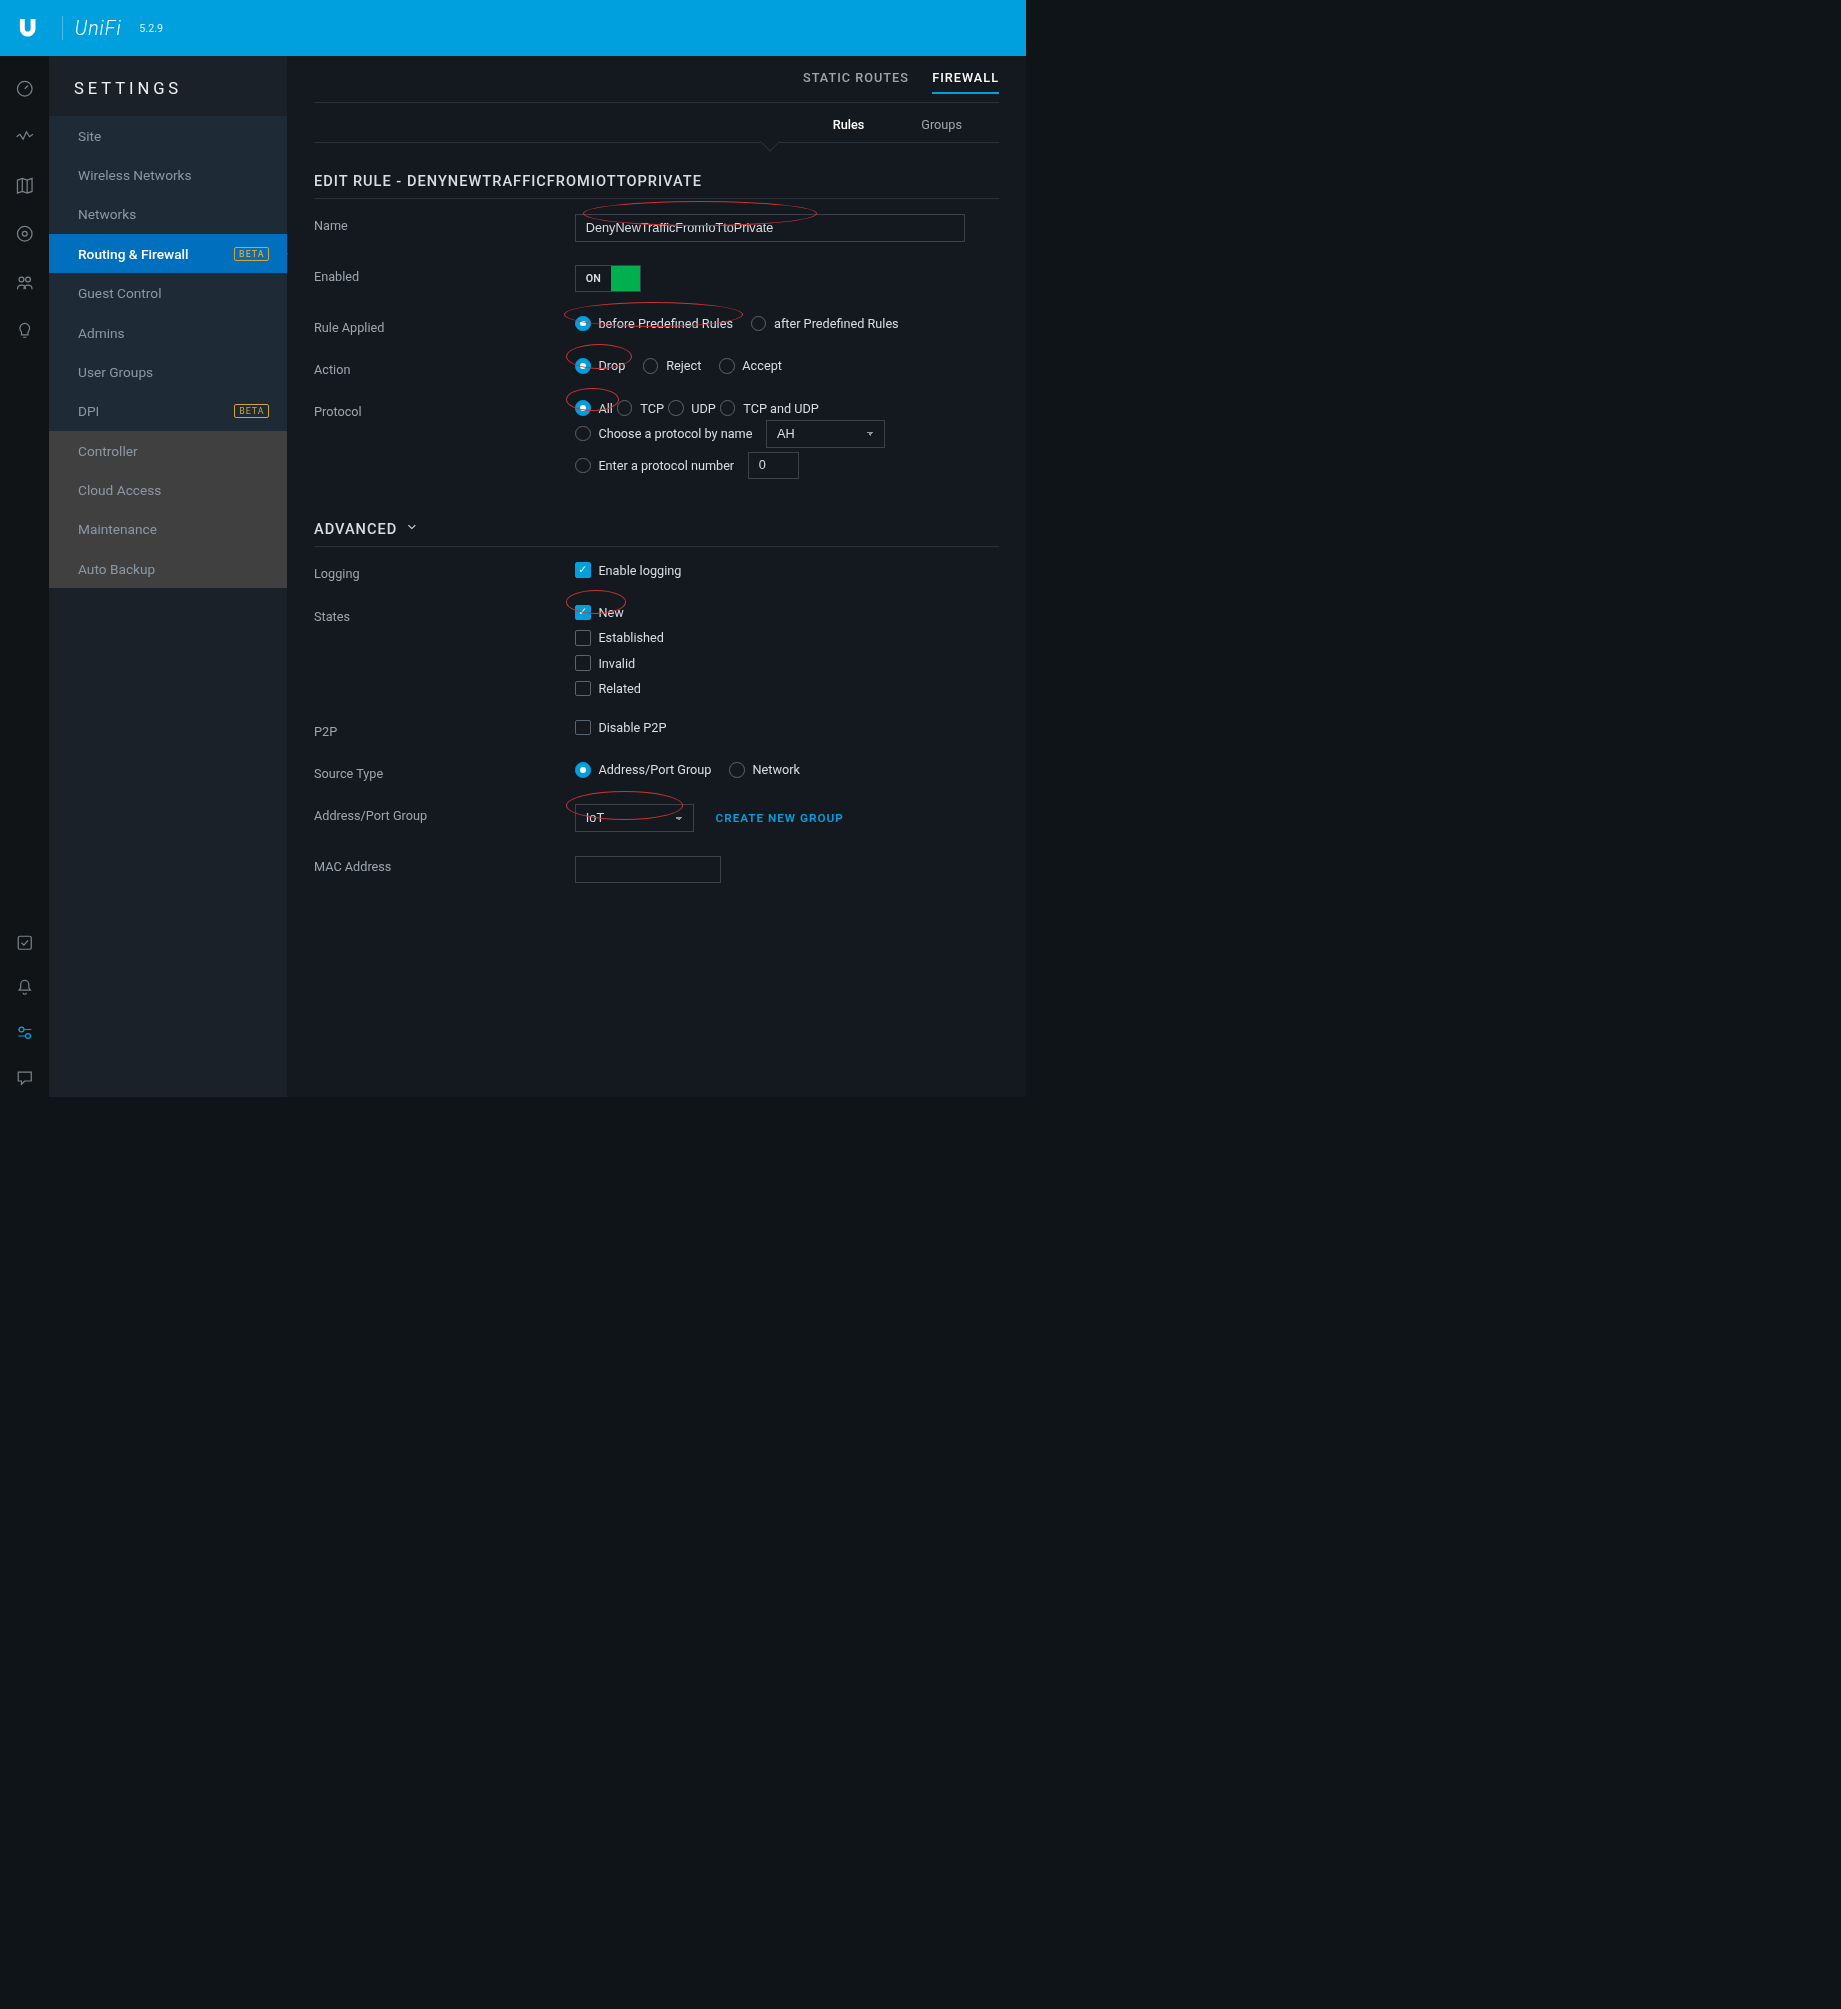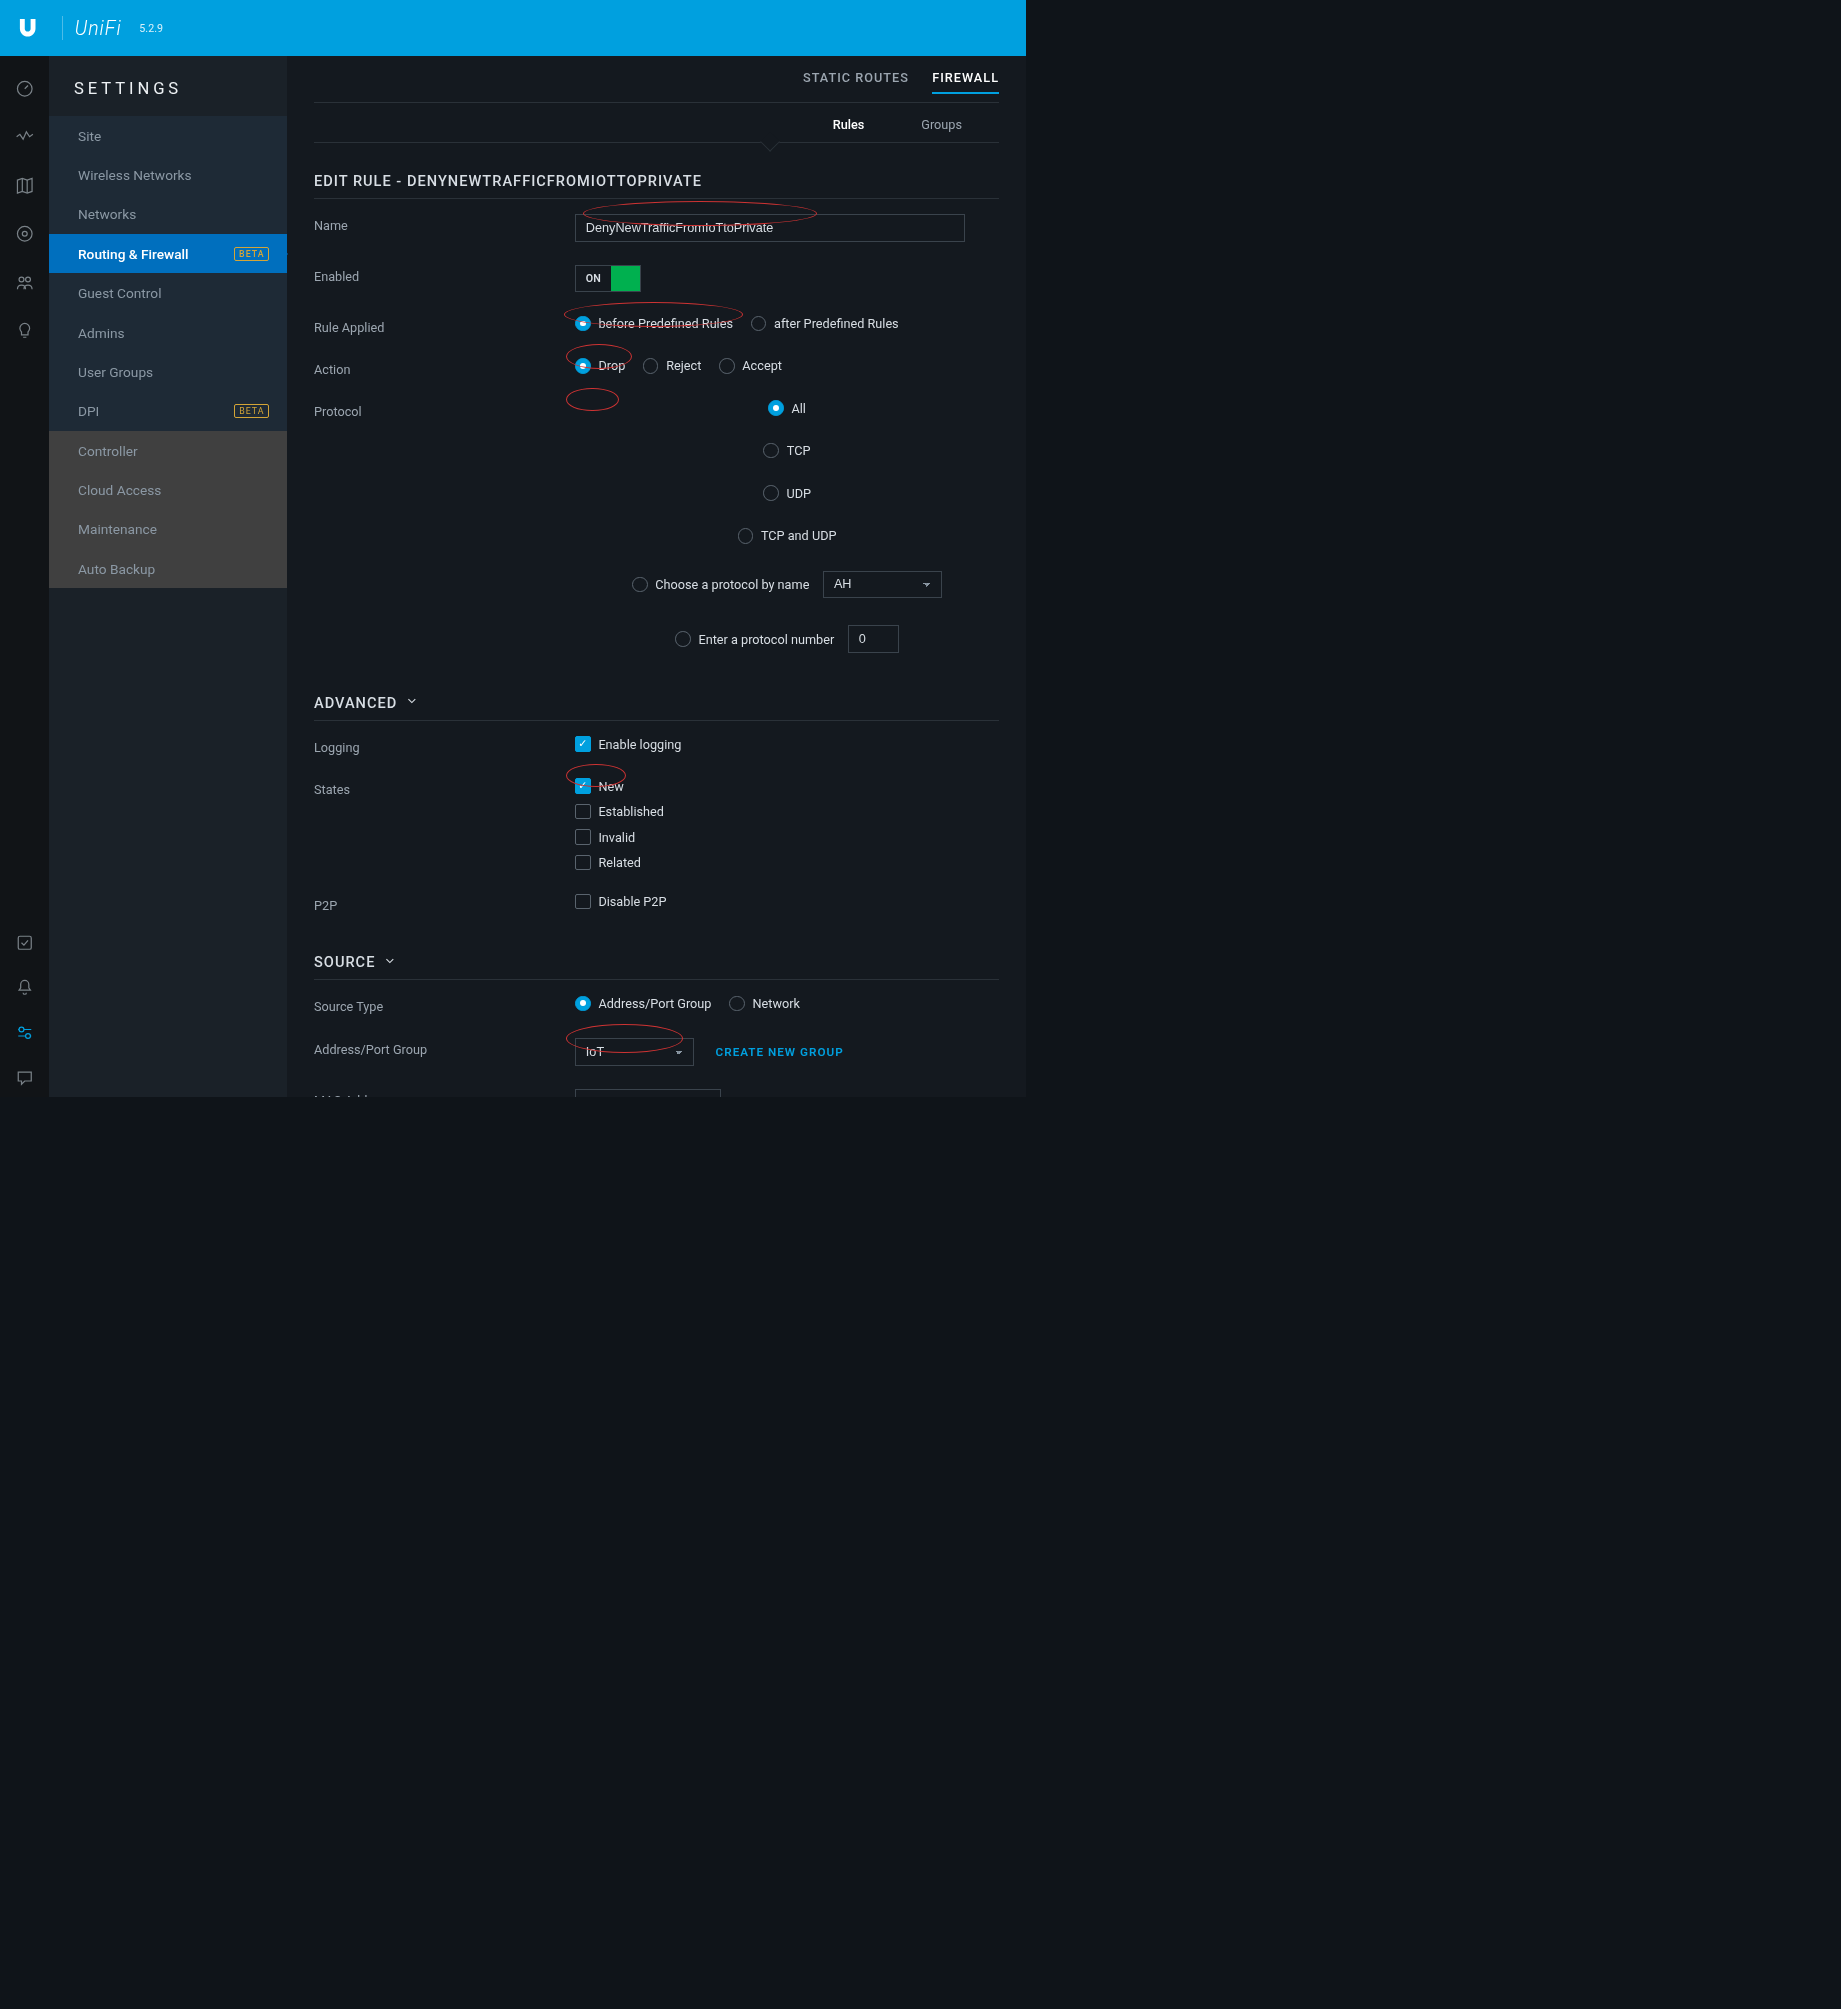"All" .radio-row.vertical { align-items: center -> flex-start; flex-direction: column -> row; gap: 27px -> 4px }
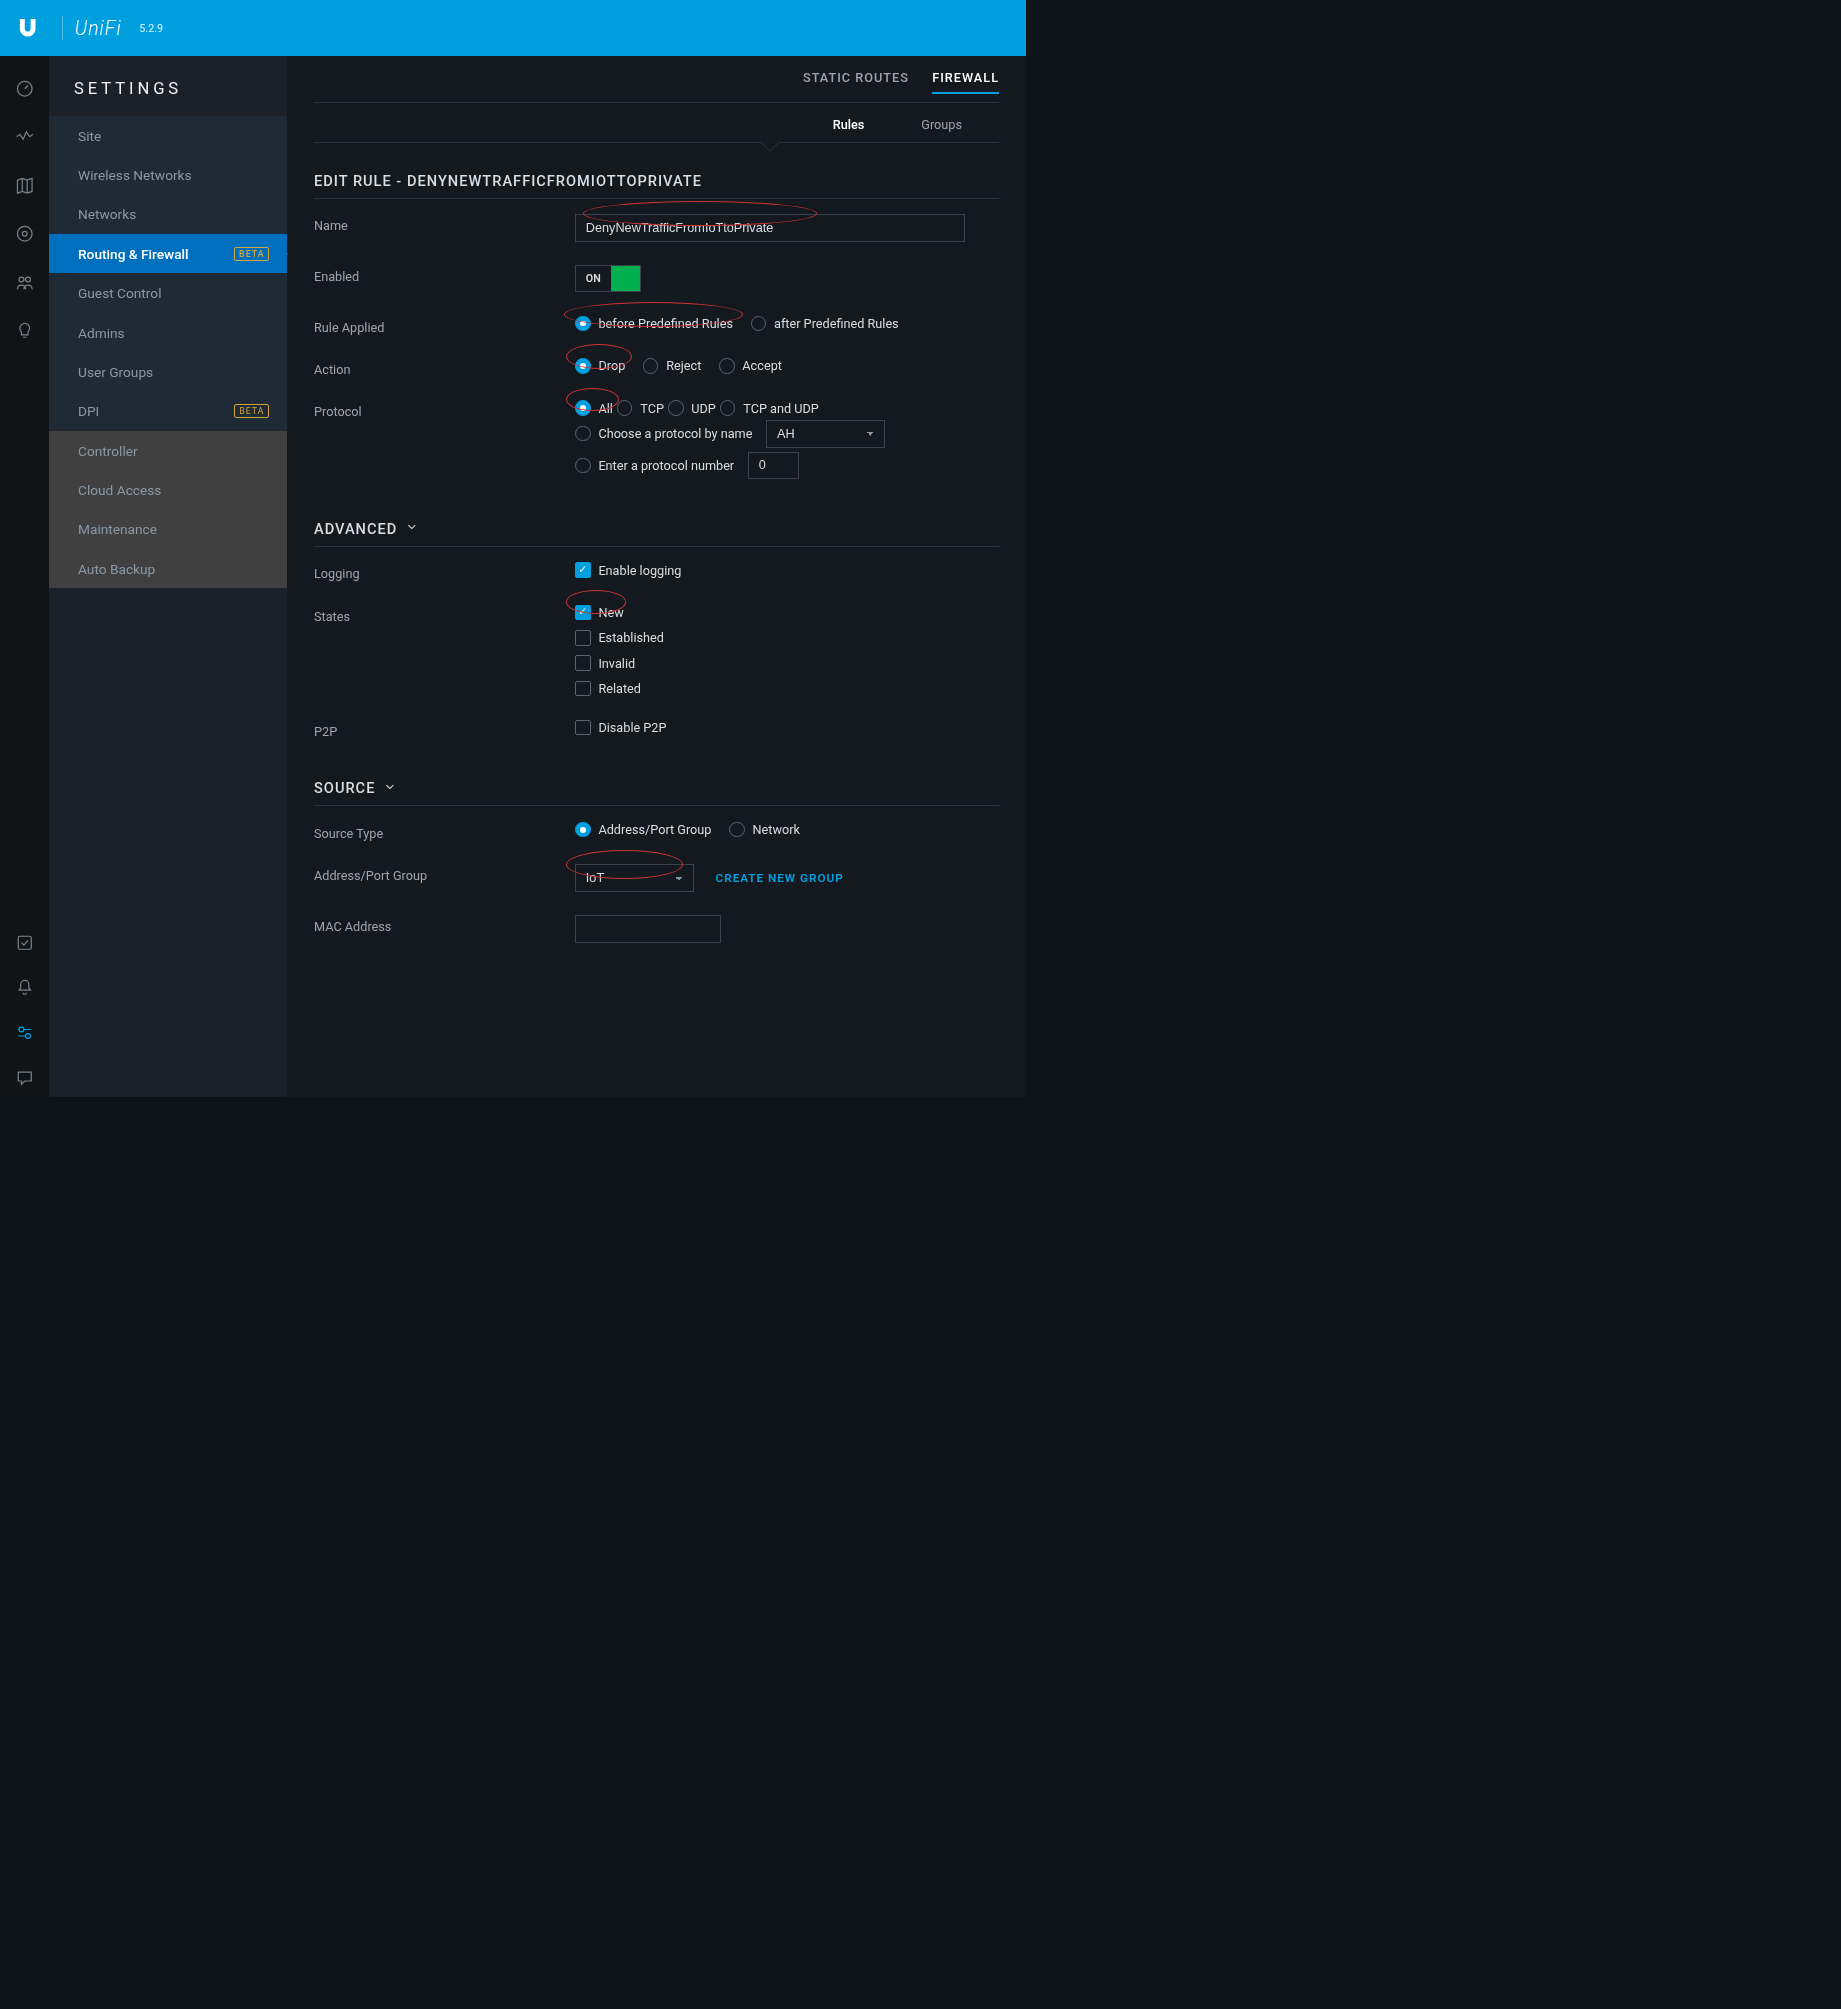"SOURCE" div.section-title { html: <div> <span>SOURCE</span> <span><svg> <path></path> </svg></span> </div> -> none }
